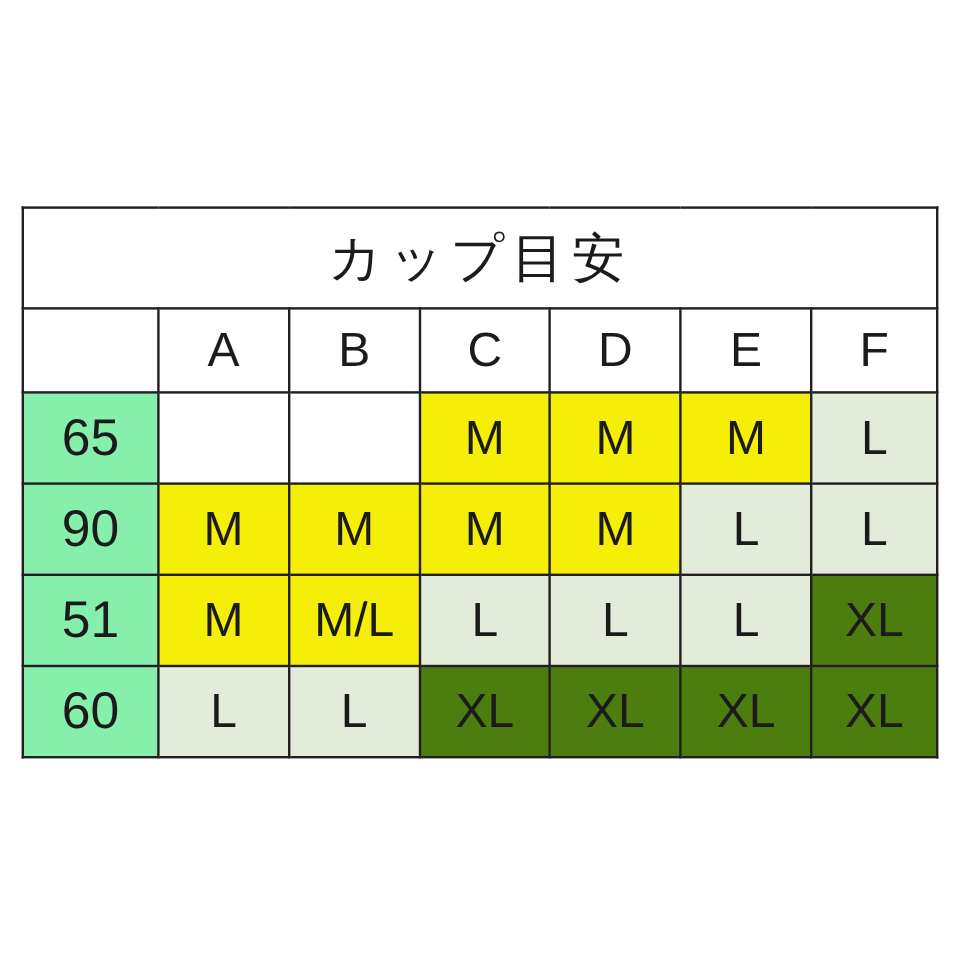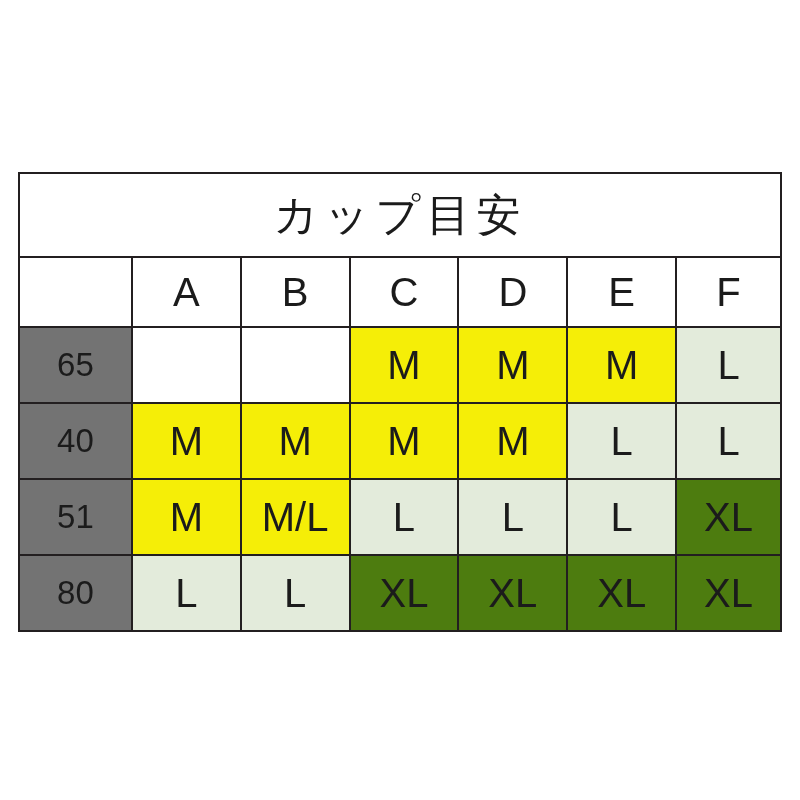"65" .row-head { background: #737373 -> #86efac; font-size: 33px -> 43px }
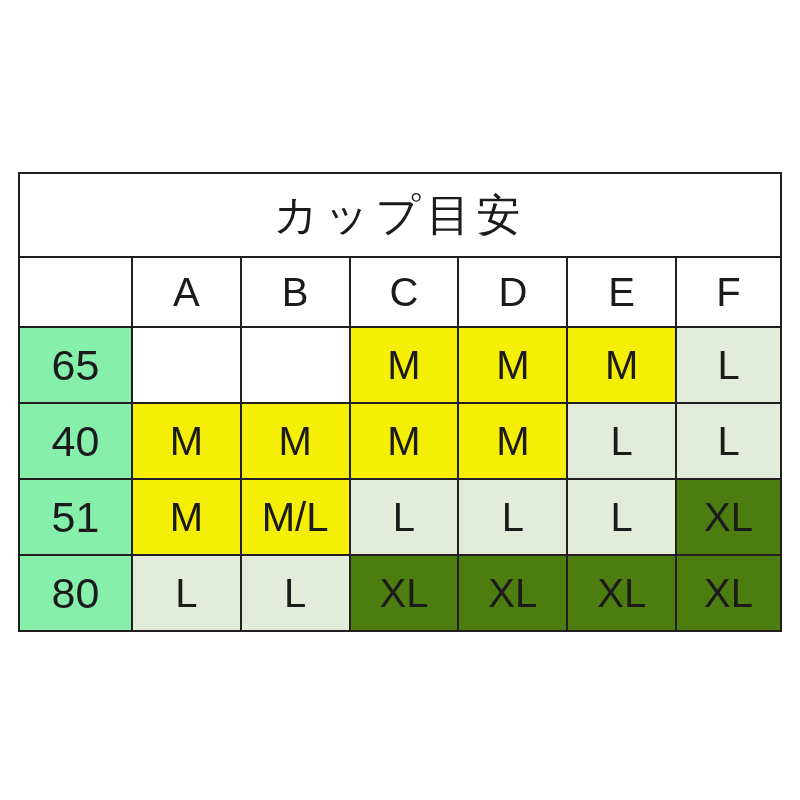"40" td.row-head { text: 40 -> 90 }
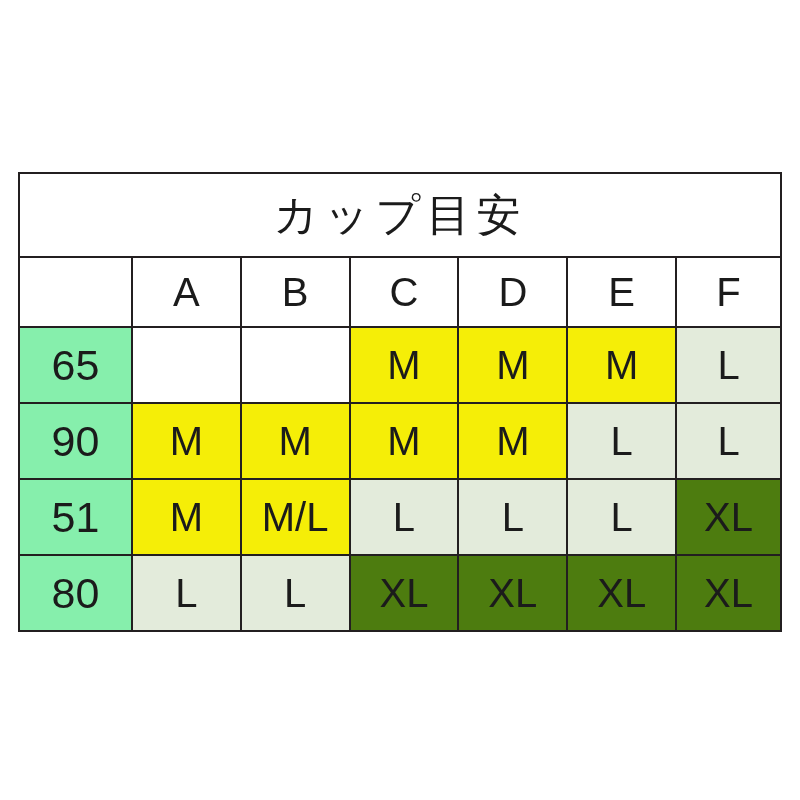"80" td.row-head { text: 80 -> 60 }
